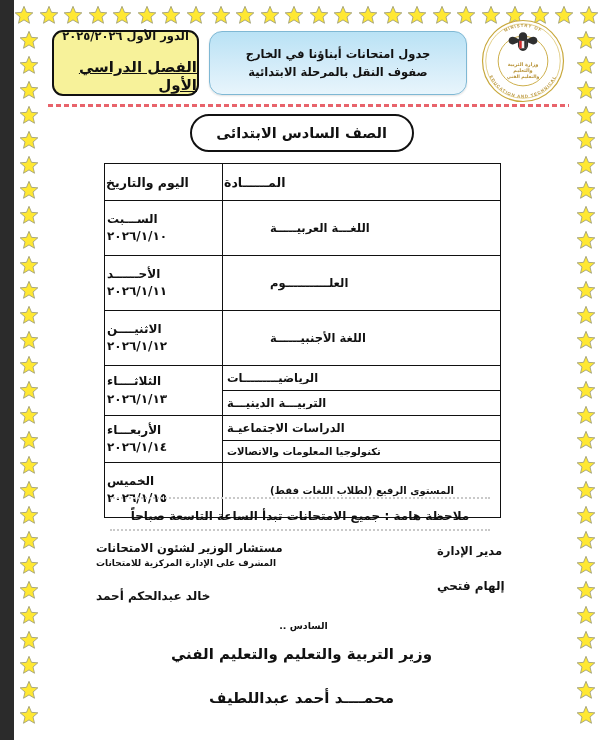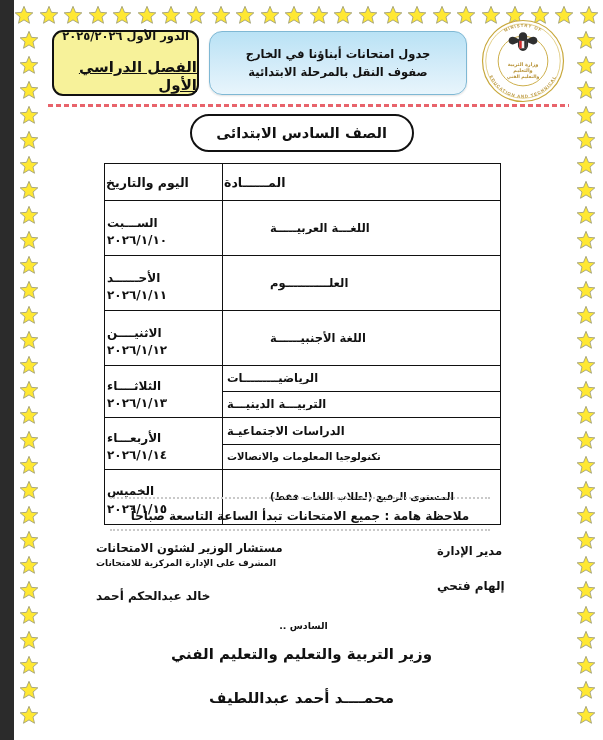"الســـبت" td.date-cell .d { margin-top: 8px -> none }
